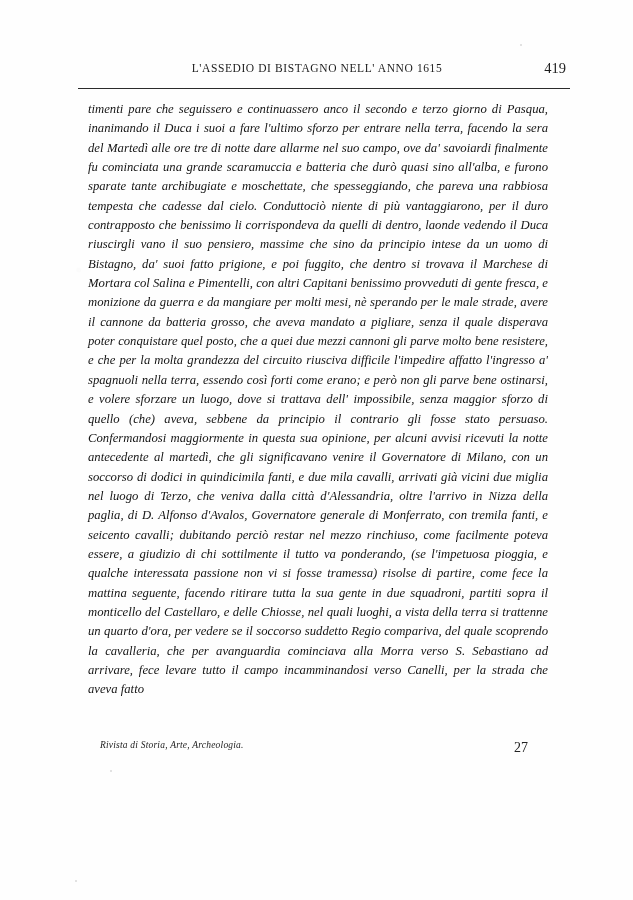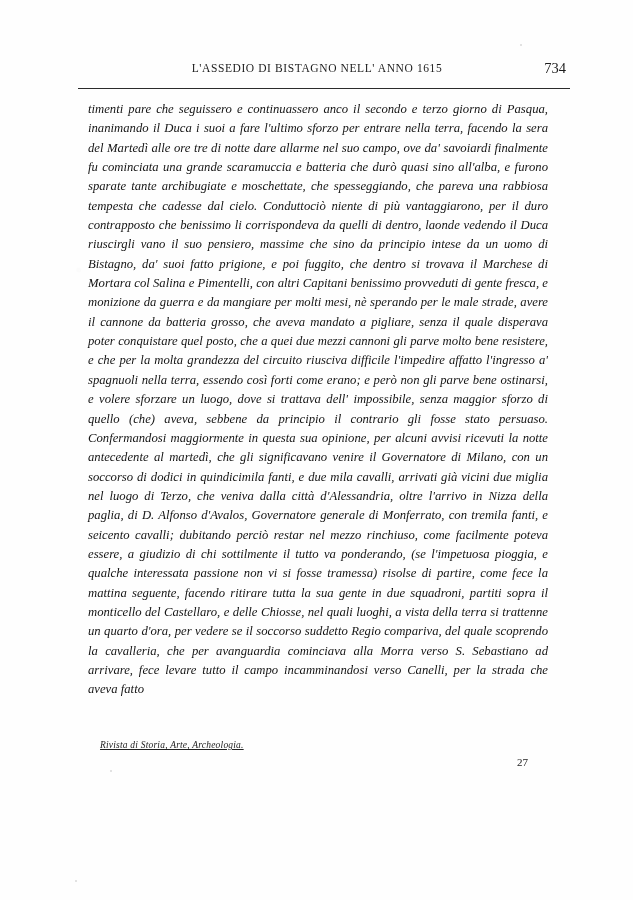"734" div.folio { text: 734 -> 419 }
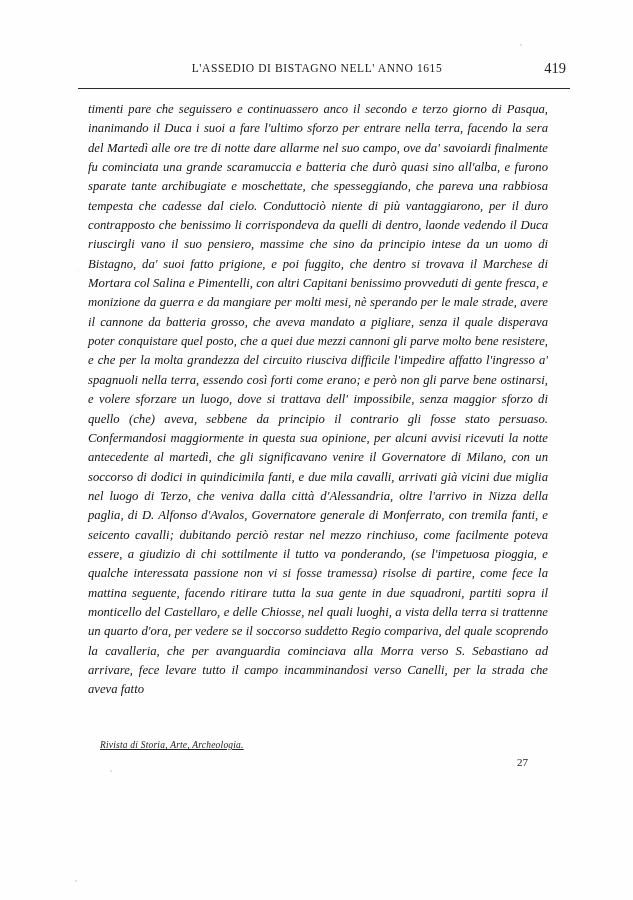"Rivista di Storia, Arte, Archeologia." .imprint { text-decoration: underline -> none }
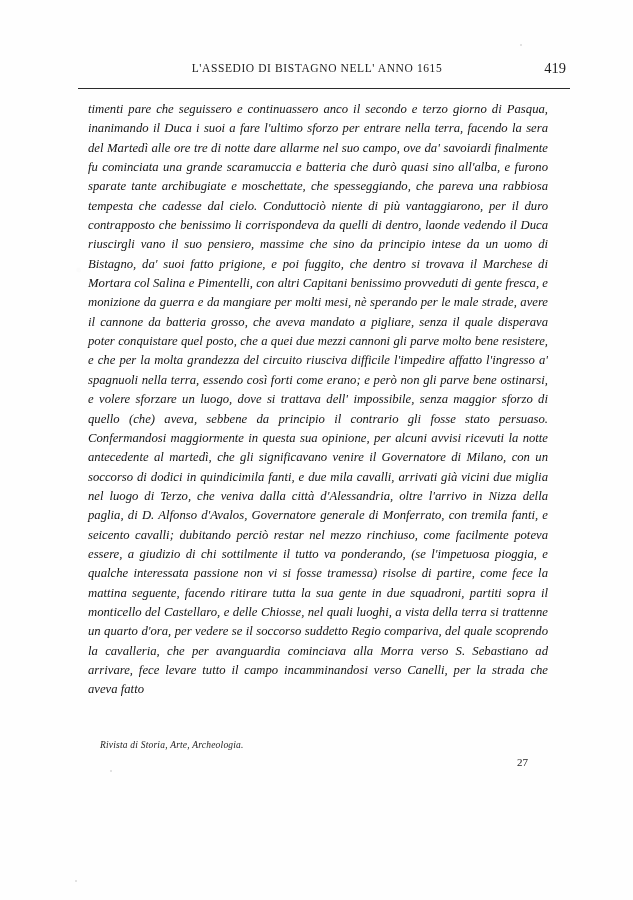"27" .signature { font-size: 11px -> 14px; margin-top: 16px -> none }
